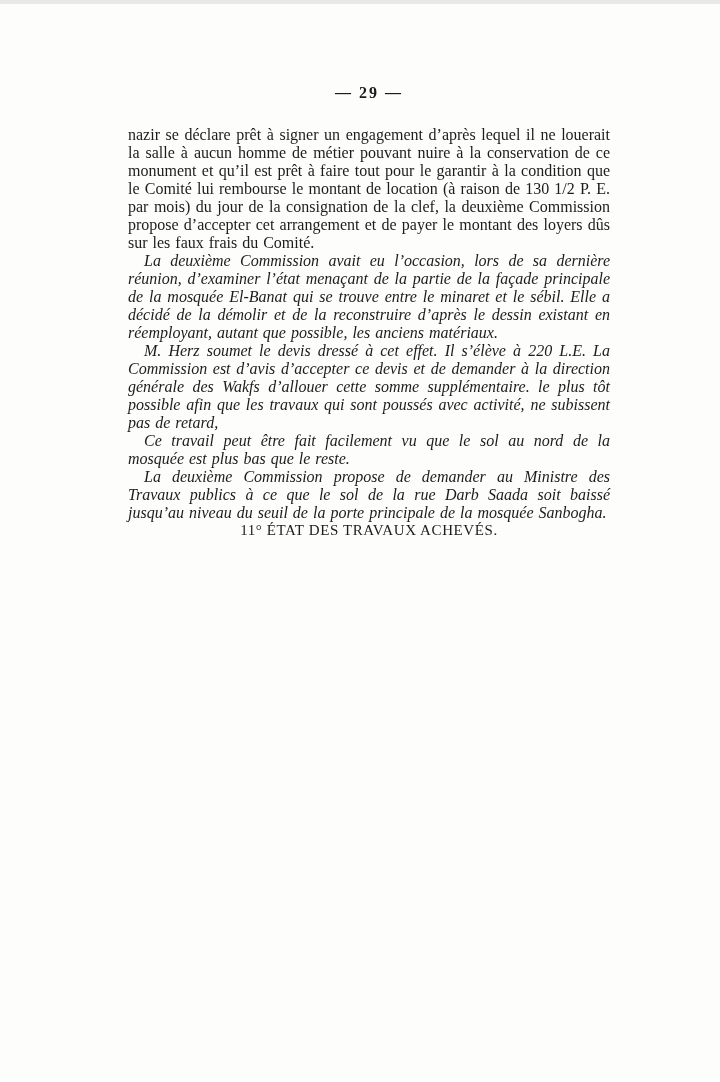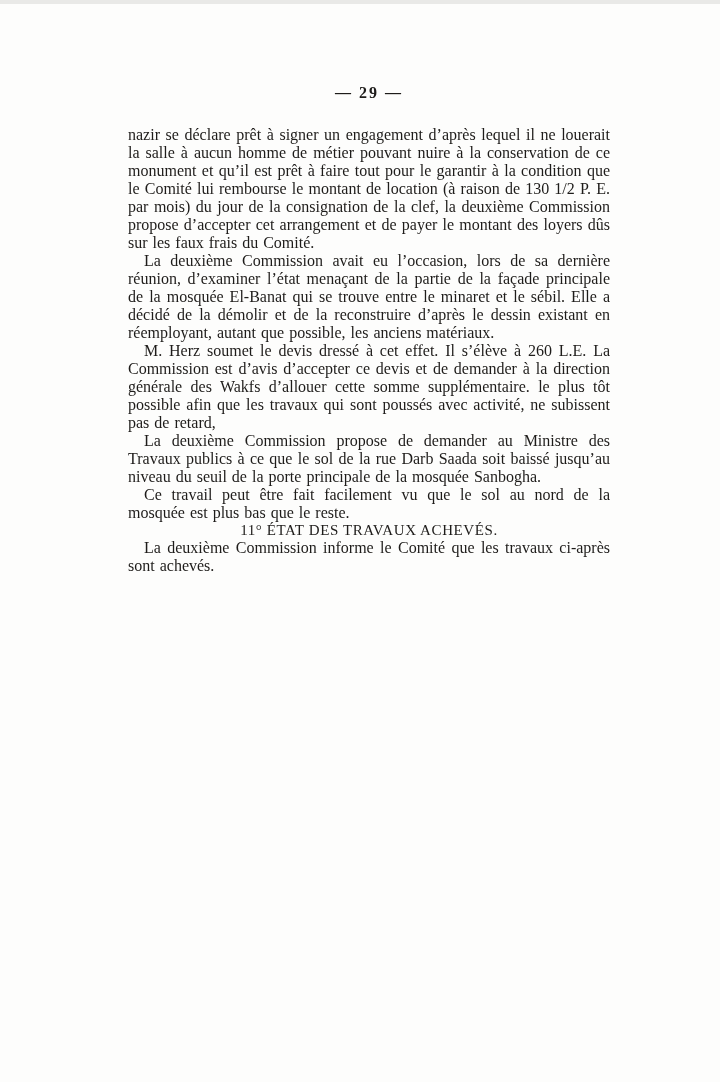"La deuxième Commission avait eu" p.para.indent { font-style: none -> italic }
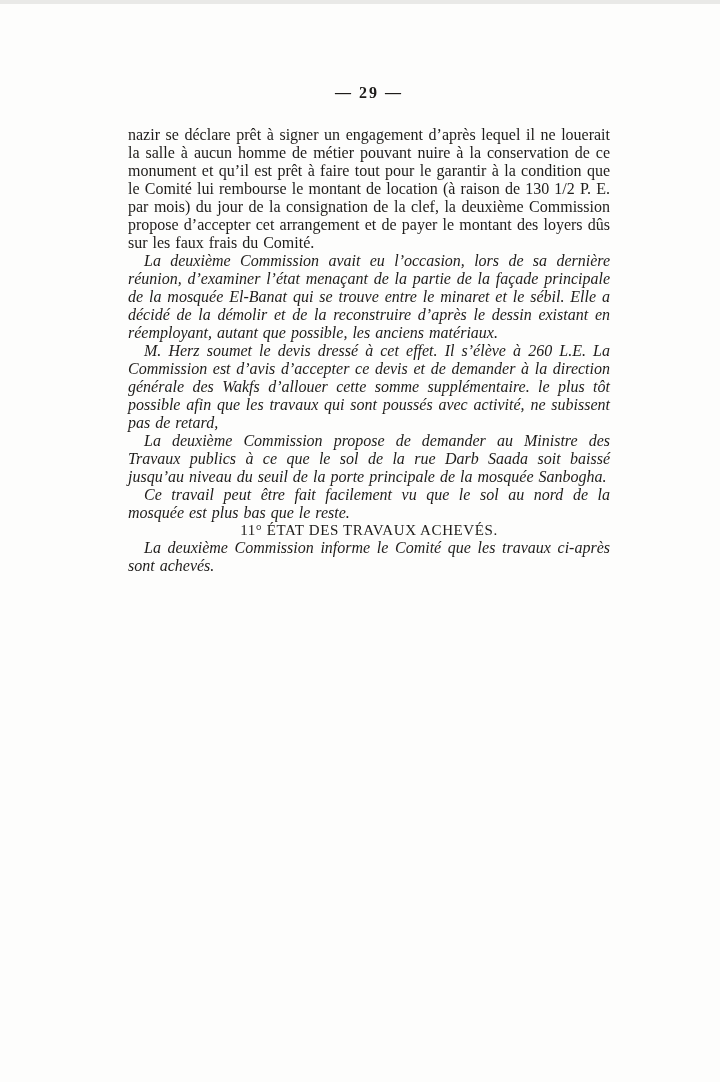"M. Herz soumet le devis" p.para { text: 260 -> 220 }
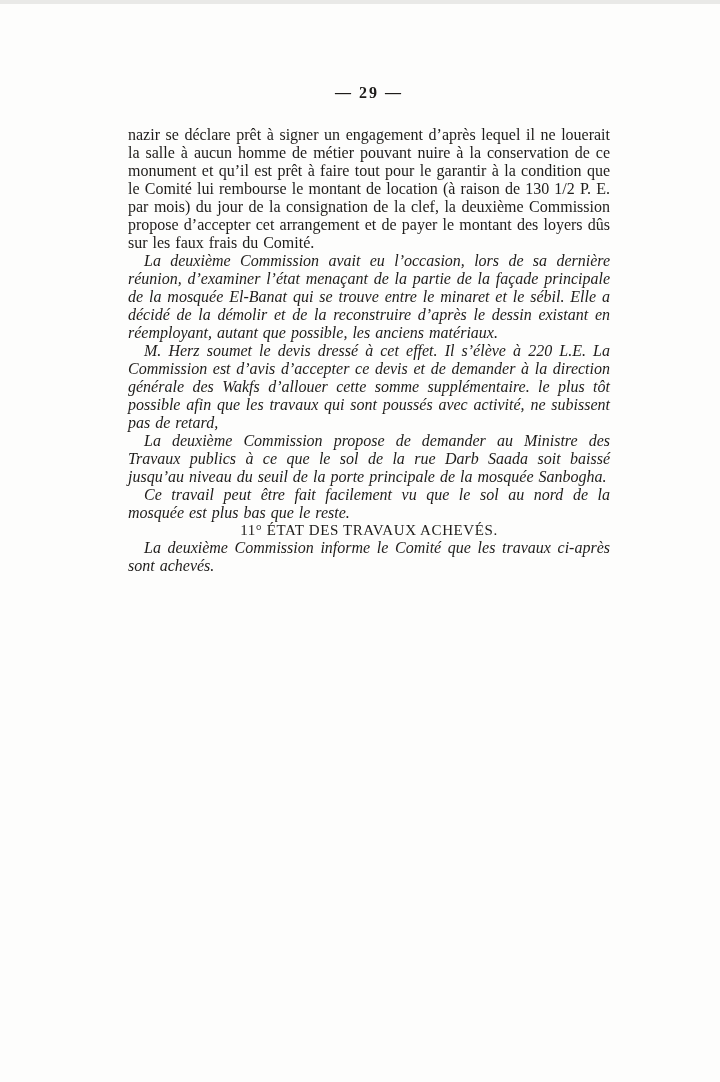"La deuxième Commission propose de" p.para { order: before "Ce travail peut être fait" -> after "Ce travail peut être fait" }
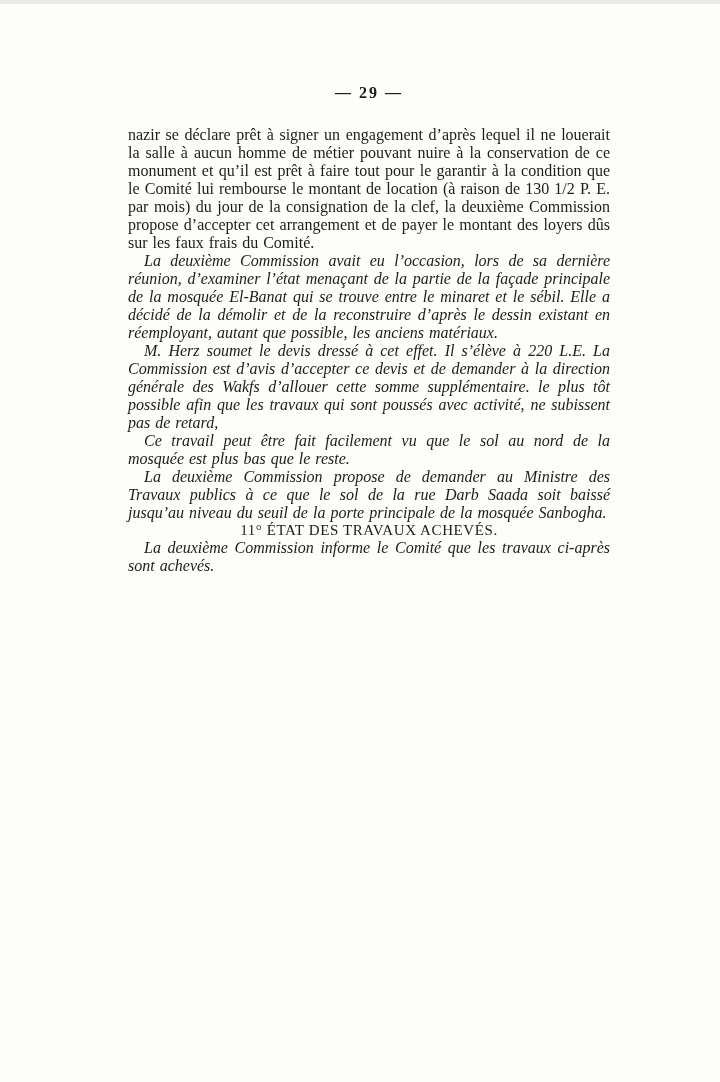"La deuxième Commission informe le" p.para { html: <p>La deuxième Commission informe le Comité que les travaux ci-après sont achevés.</p> -> none }
